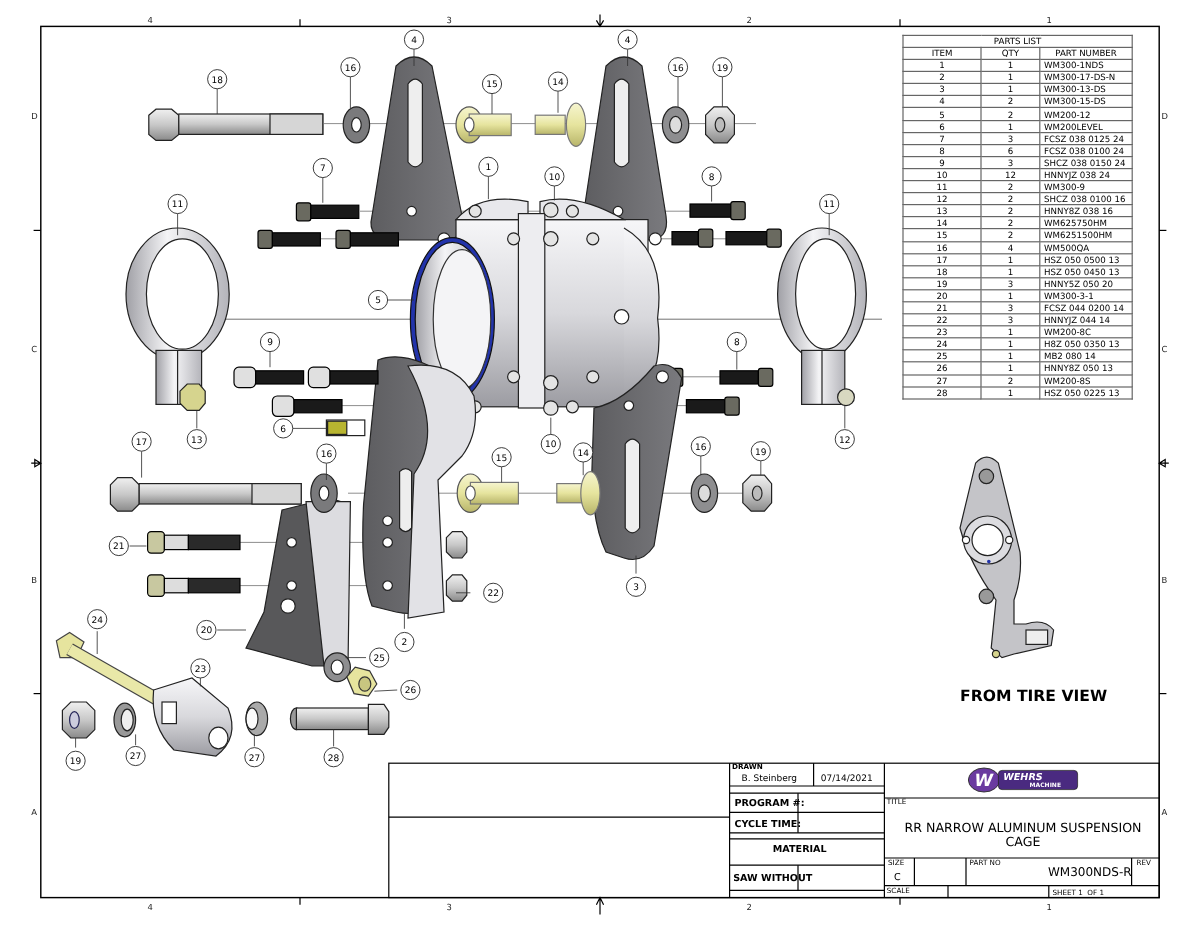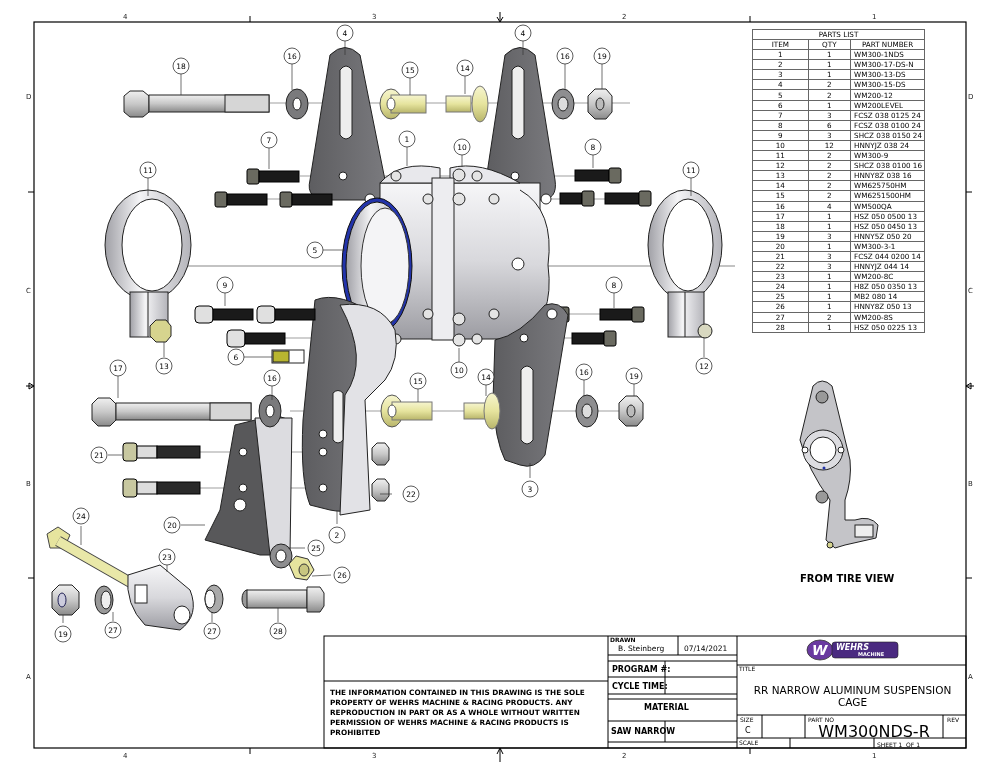"PARTS LIST" .parts { width: 173px -> 192px }
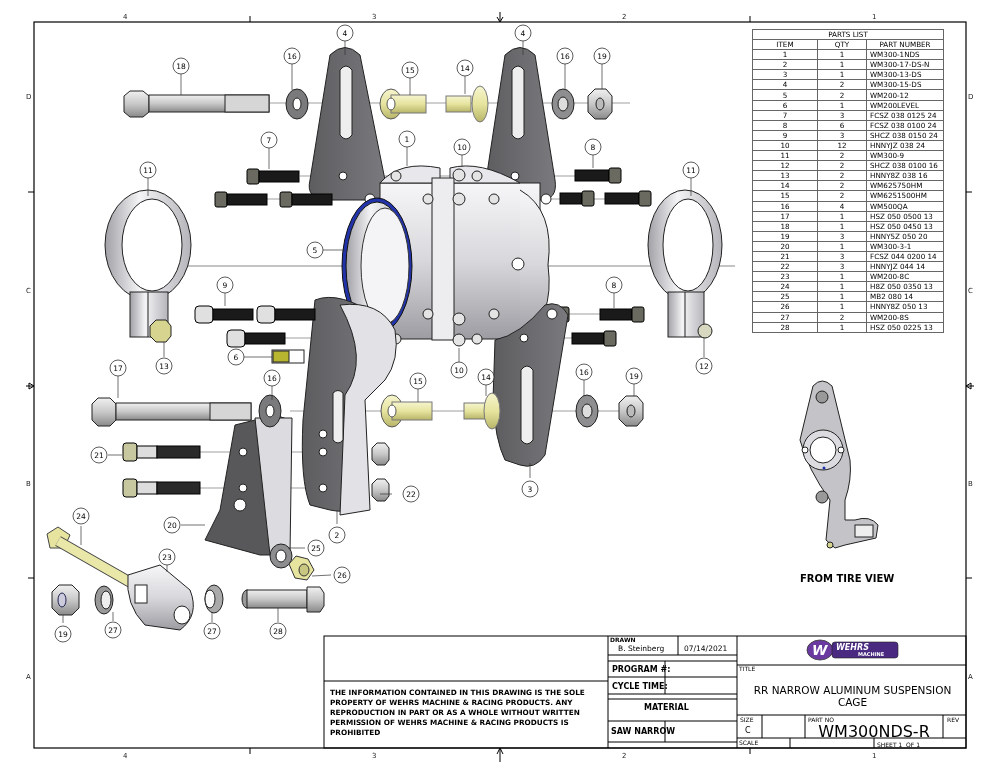"FROM TIRE VIEW" .view-caption { font-size: 10px -> 13px }
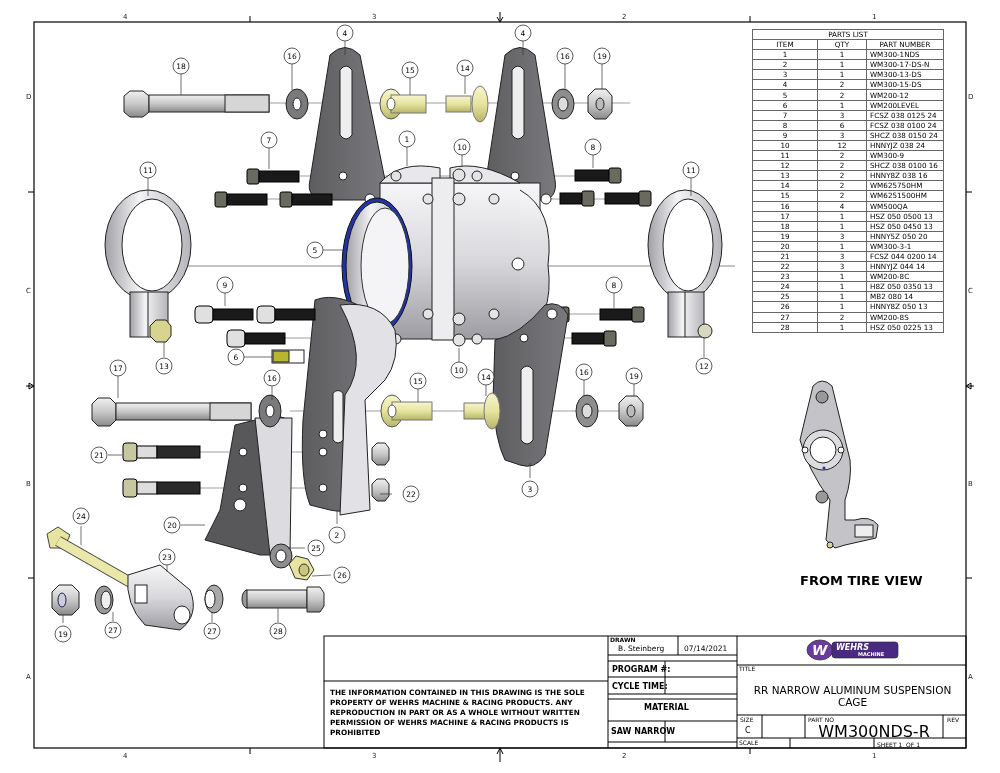"THE INFORMATION CONTAINED IN THIS" div.prop-notice { html: <div>THE INFORMATION CONTAINED IN THIS DRAWING IS THE SOLE PROPERTY OF WEHRS MACHINE &amp; RACING PRODUCTS. ANY REPRODUCTION IN PART OR AS A WHOLE WITHOUT WRITTEN PERMISSION OF WEHRS MACHINE &amp; RACING PRODUCTS IS PROHIBITED</div> -> none }
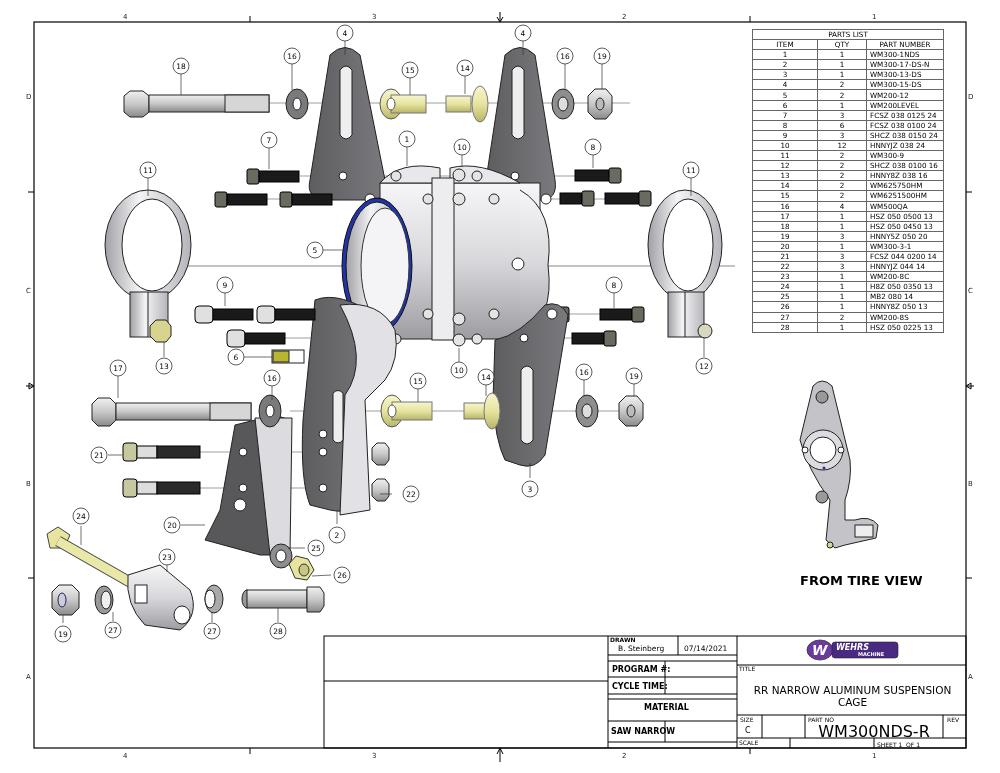"SAW NARROW" div.tb-text { text: NARROW -> WITHOUT }
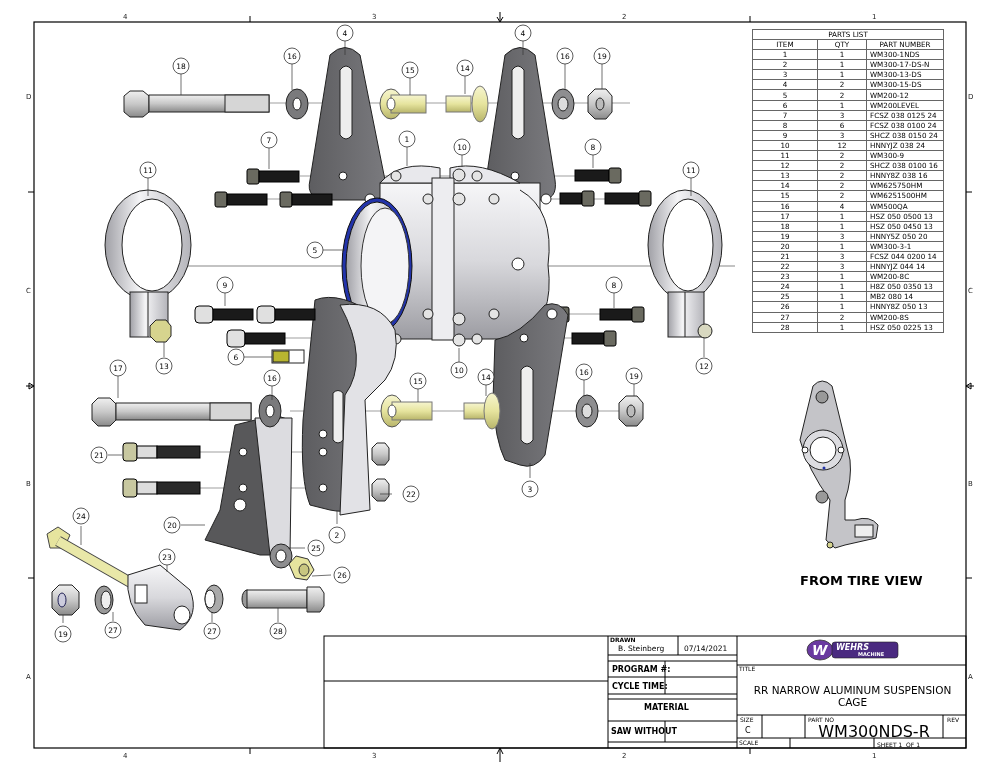"WM300NDS-R" div.tb-text { font-size: 16px -> 10px; text-align: center -> right }
